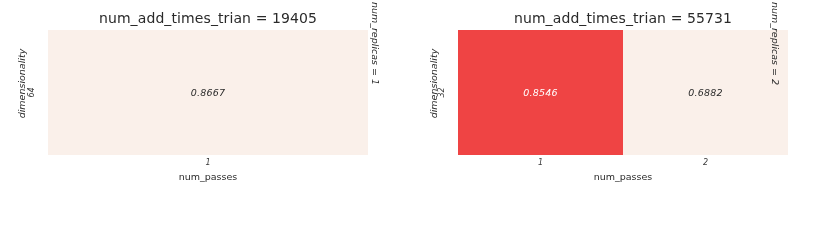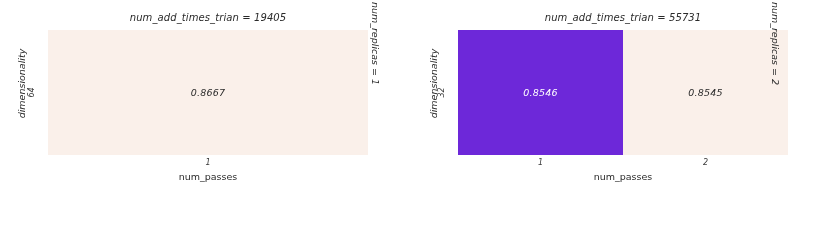"num_add_times_trian = 19405" .facet-title { font-size: 10px -> 14px; font-style: italic -> none }
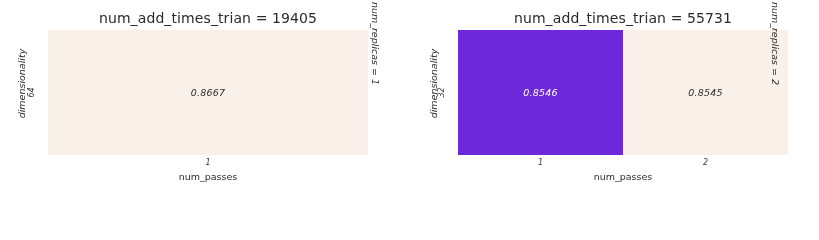"0.8546" div.cell { background: #6d28d9 -> #ef4444 }
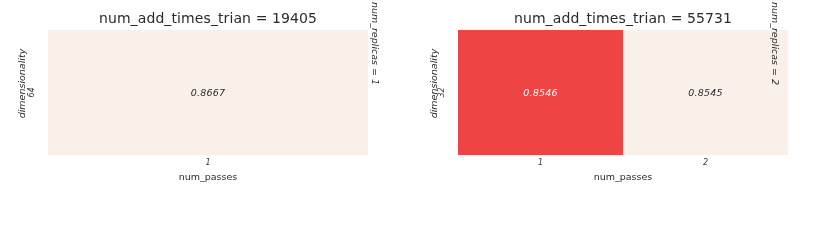"0.8545" span.cell-text { text: 0.8545 -> 0.6882 }
